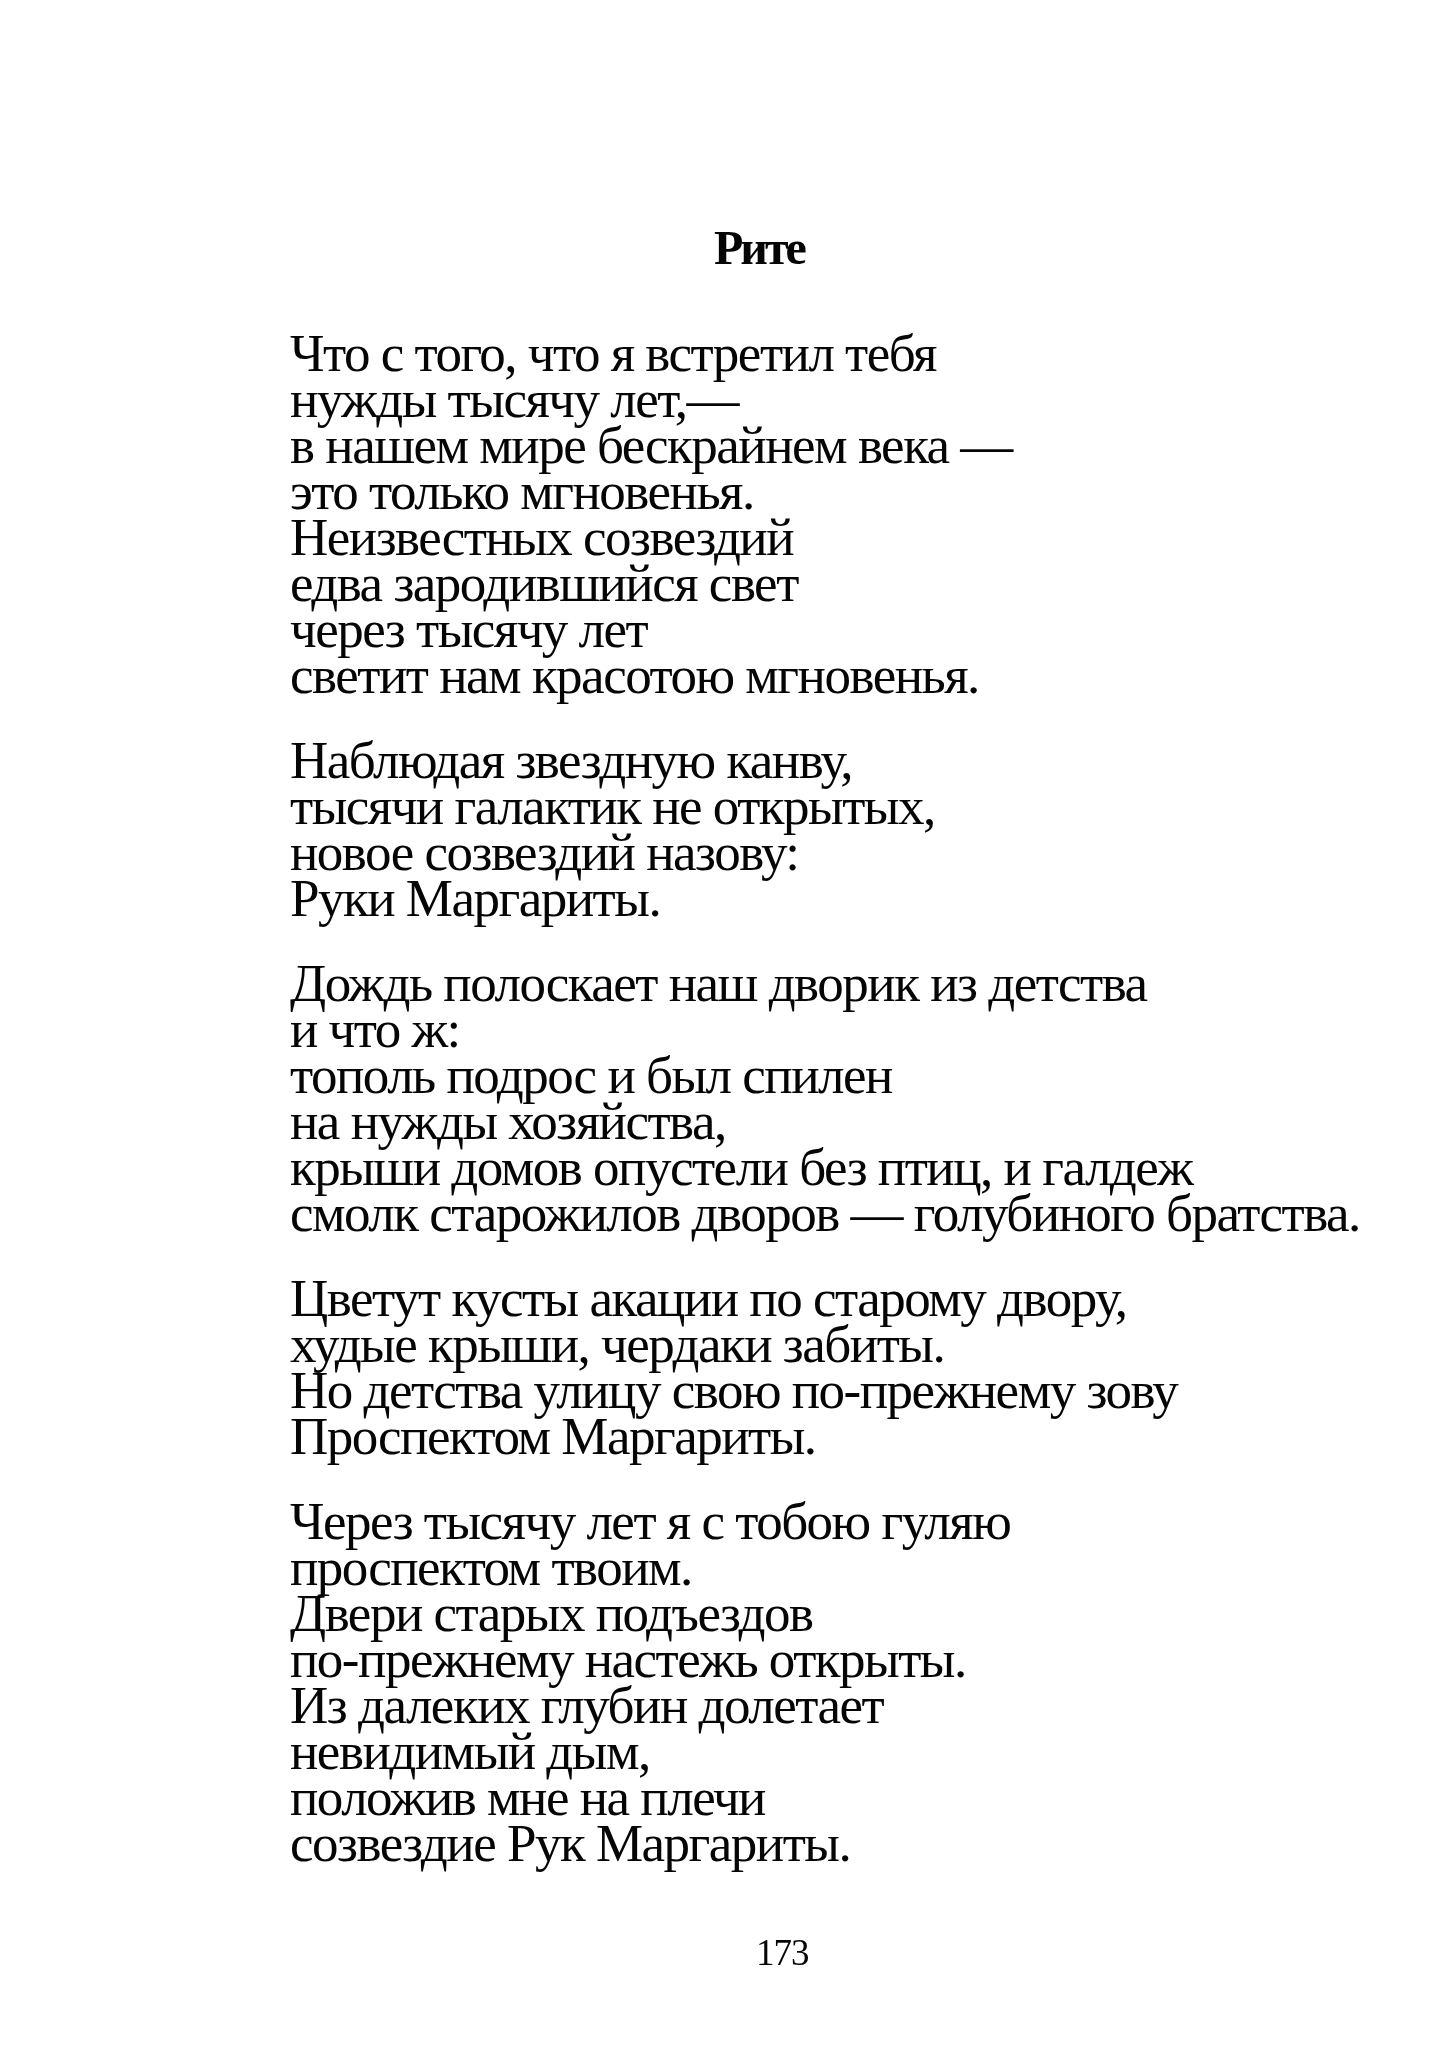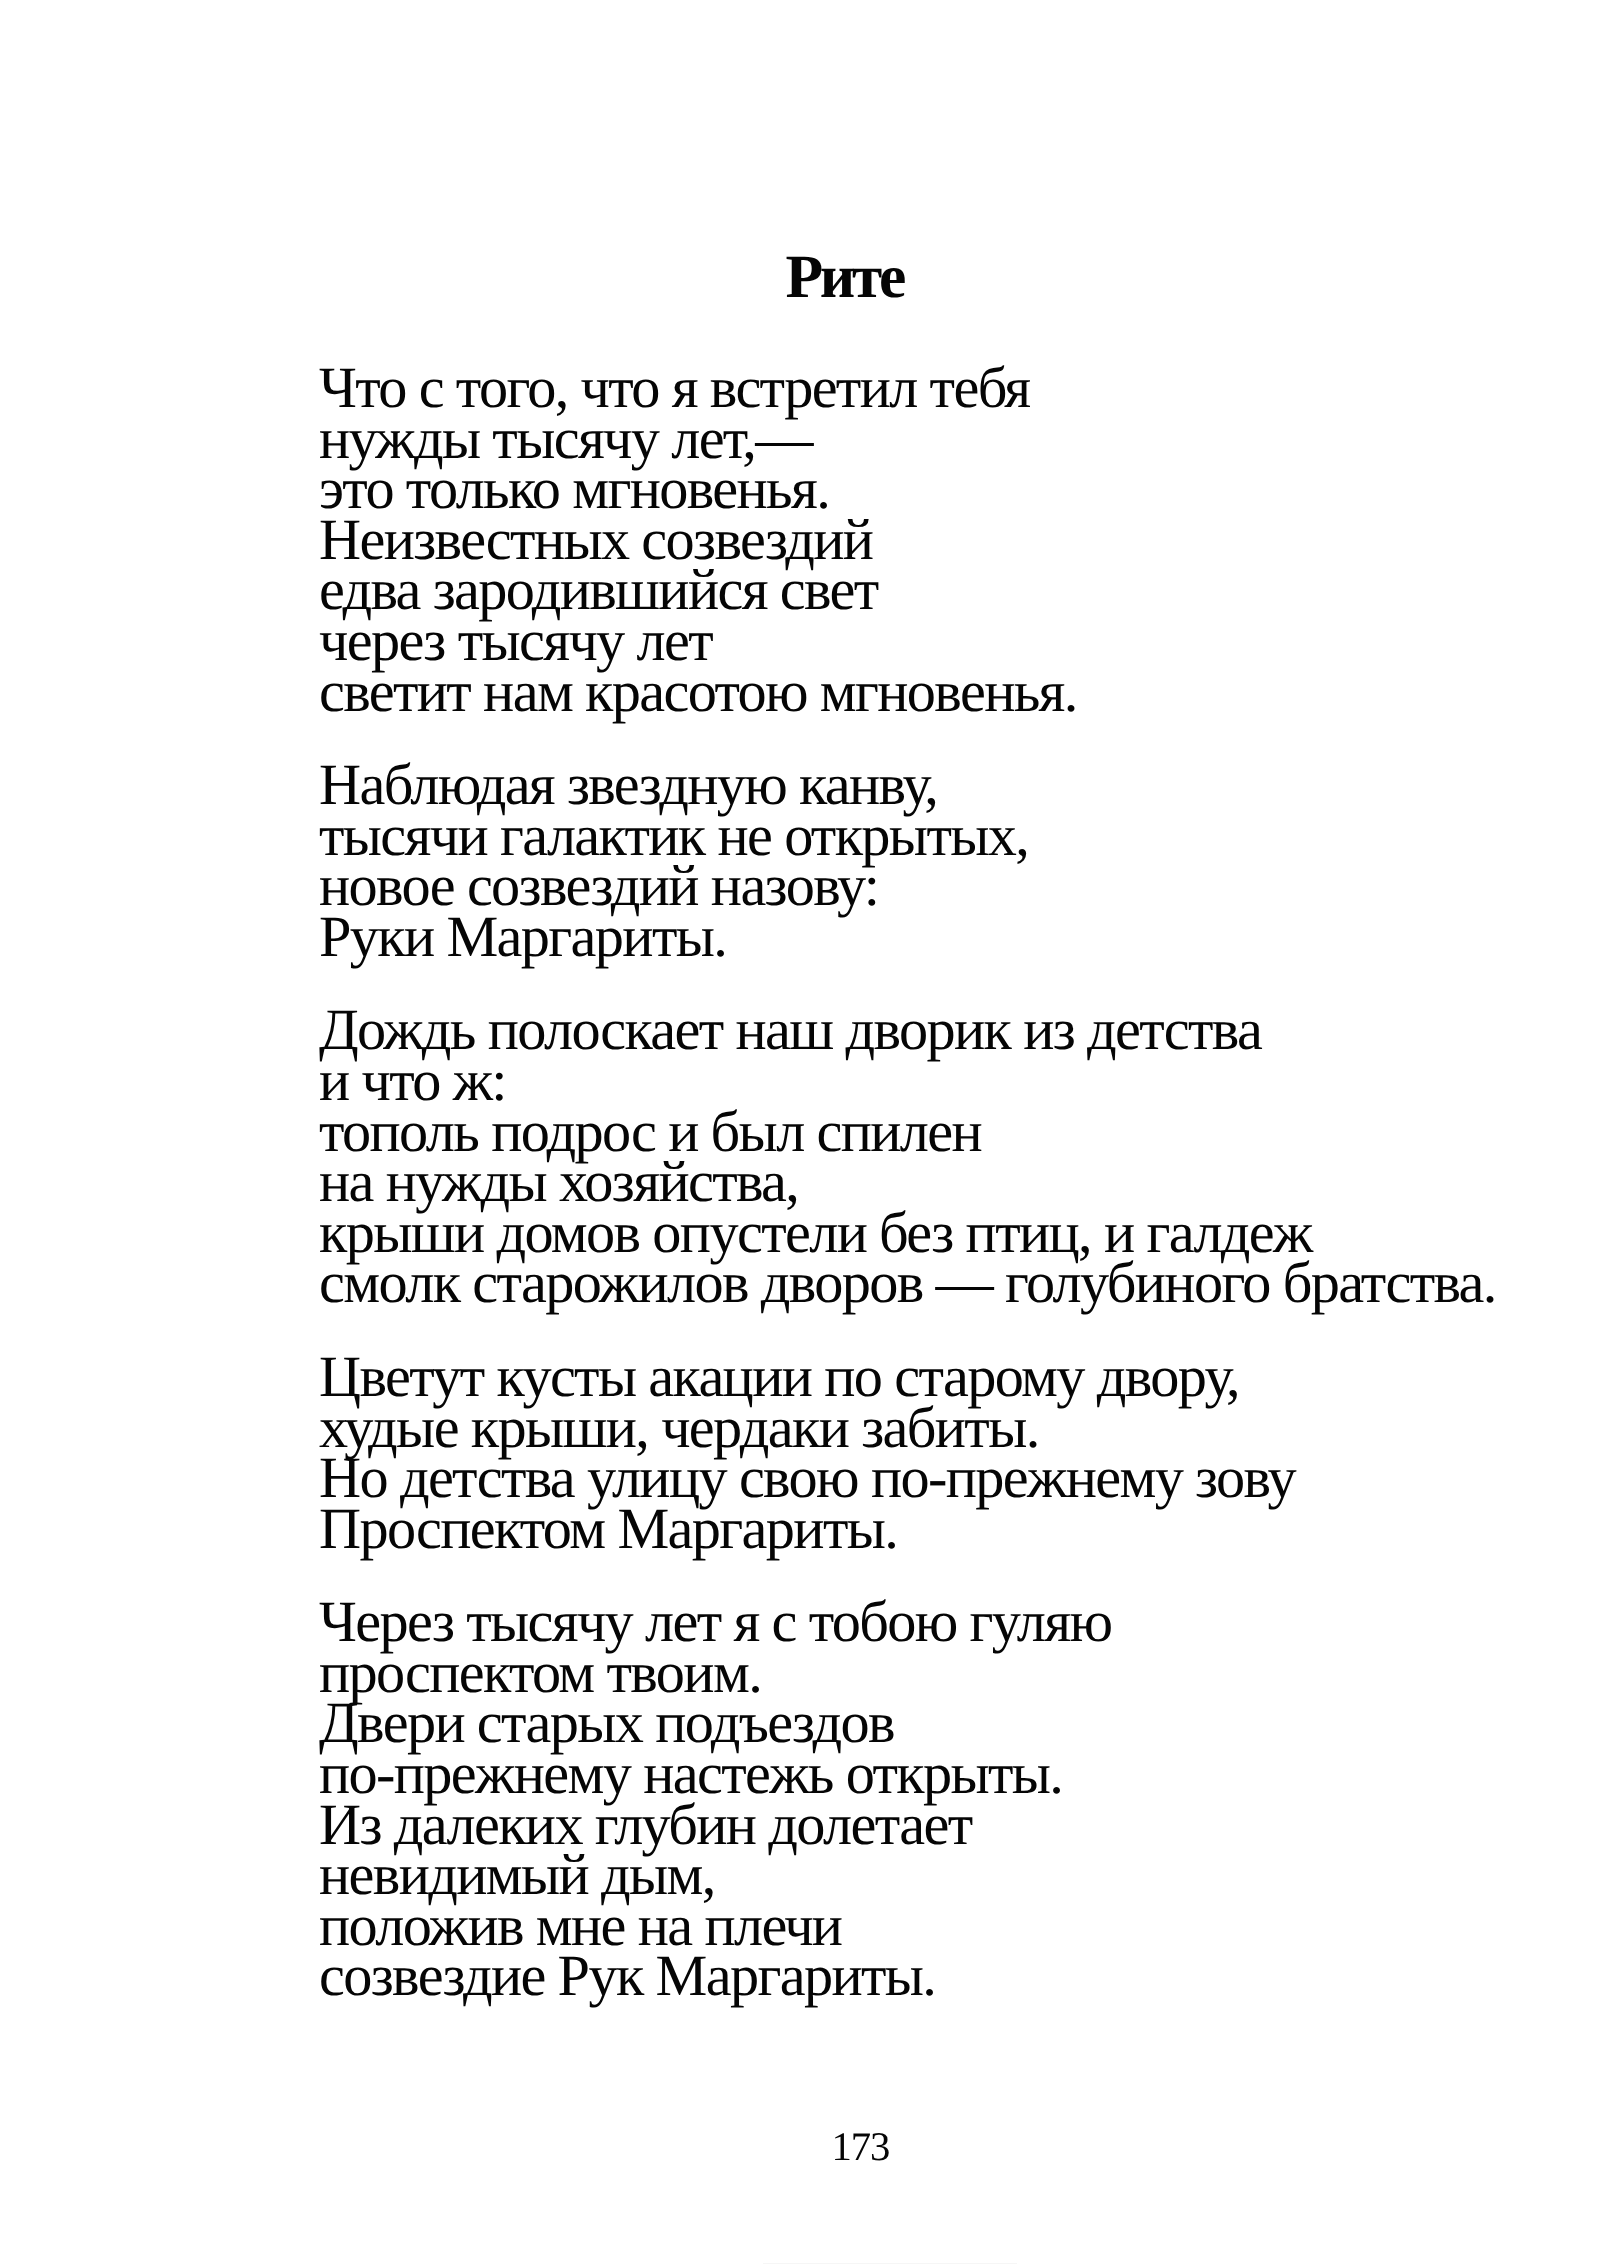"Рите" .title { font-size: 56px -> 48px }
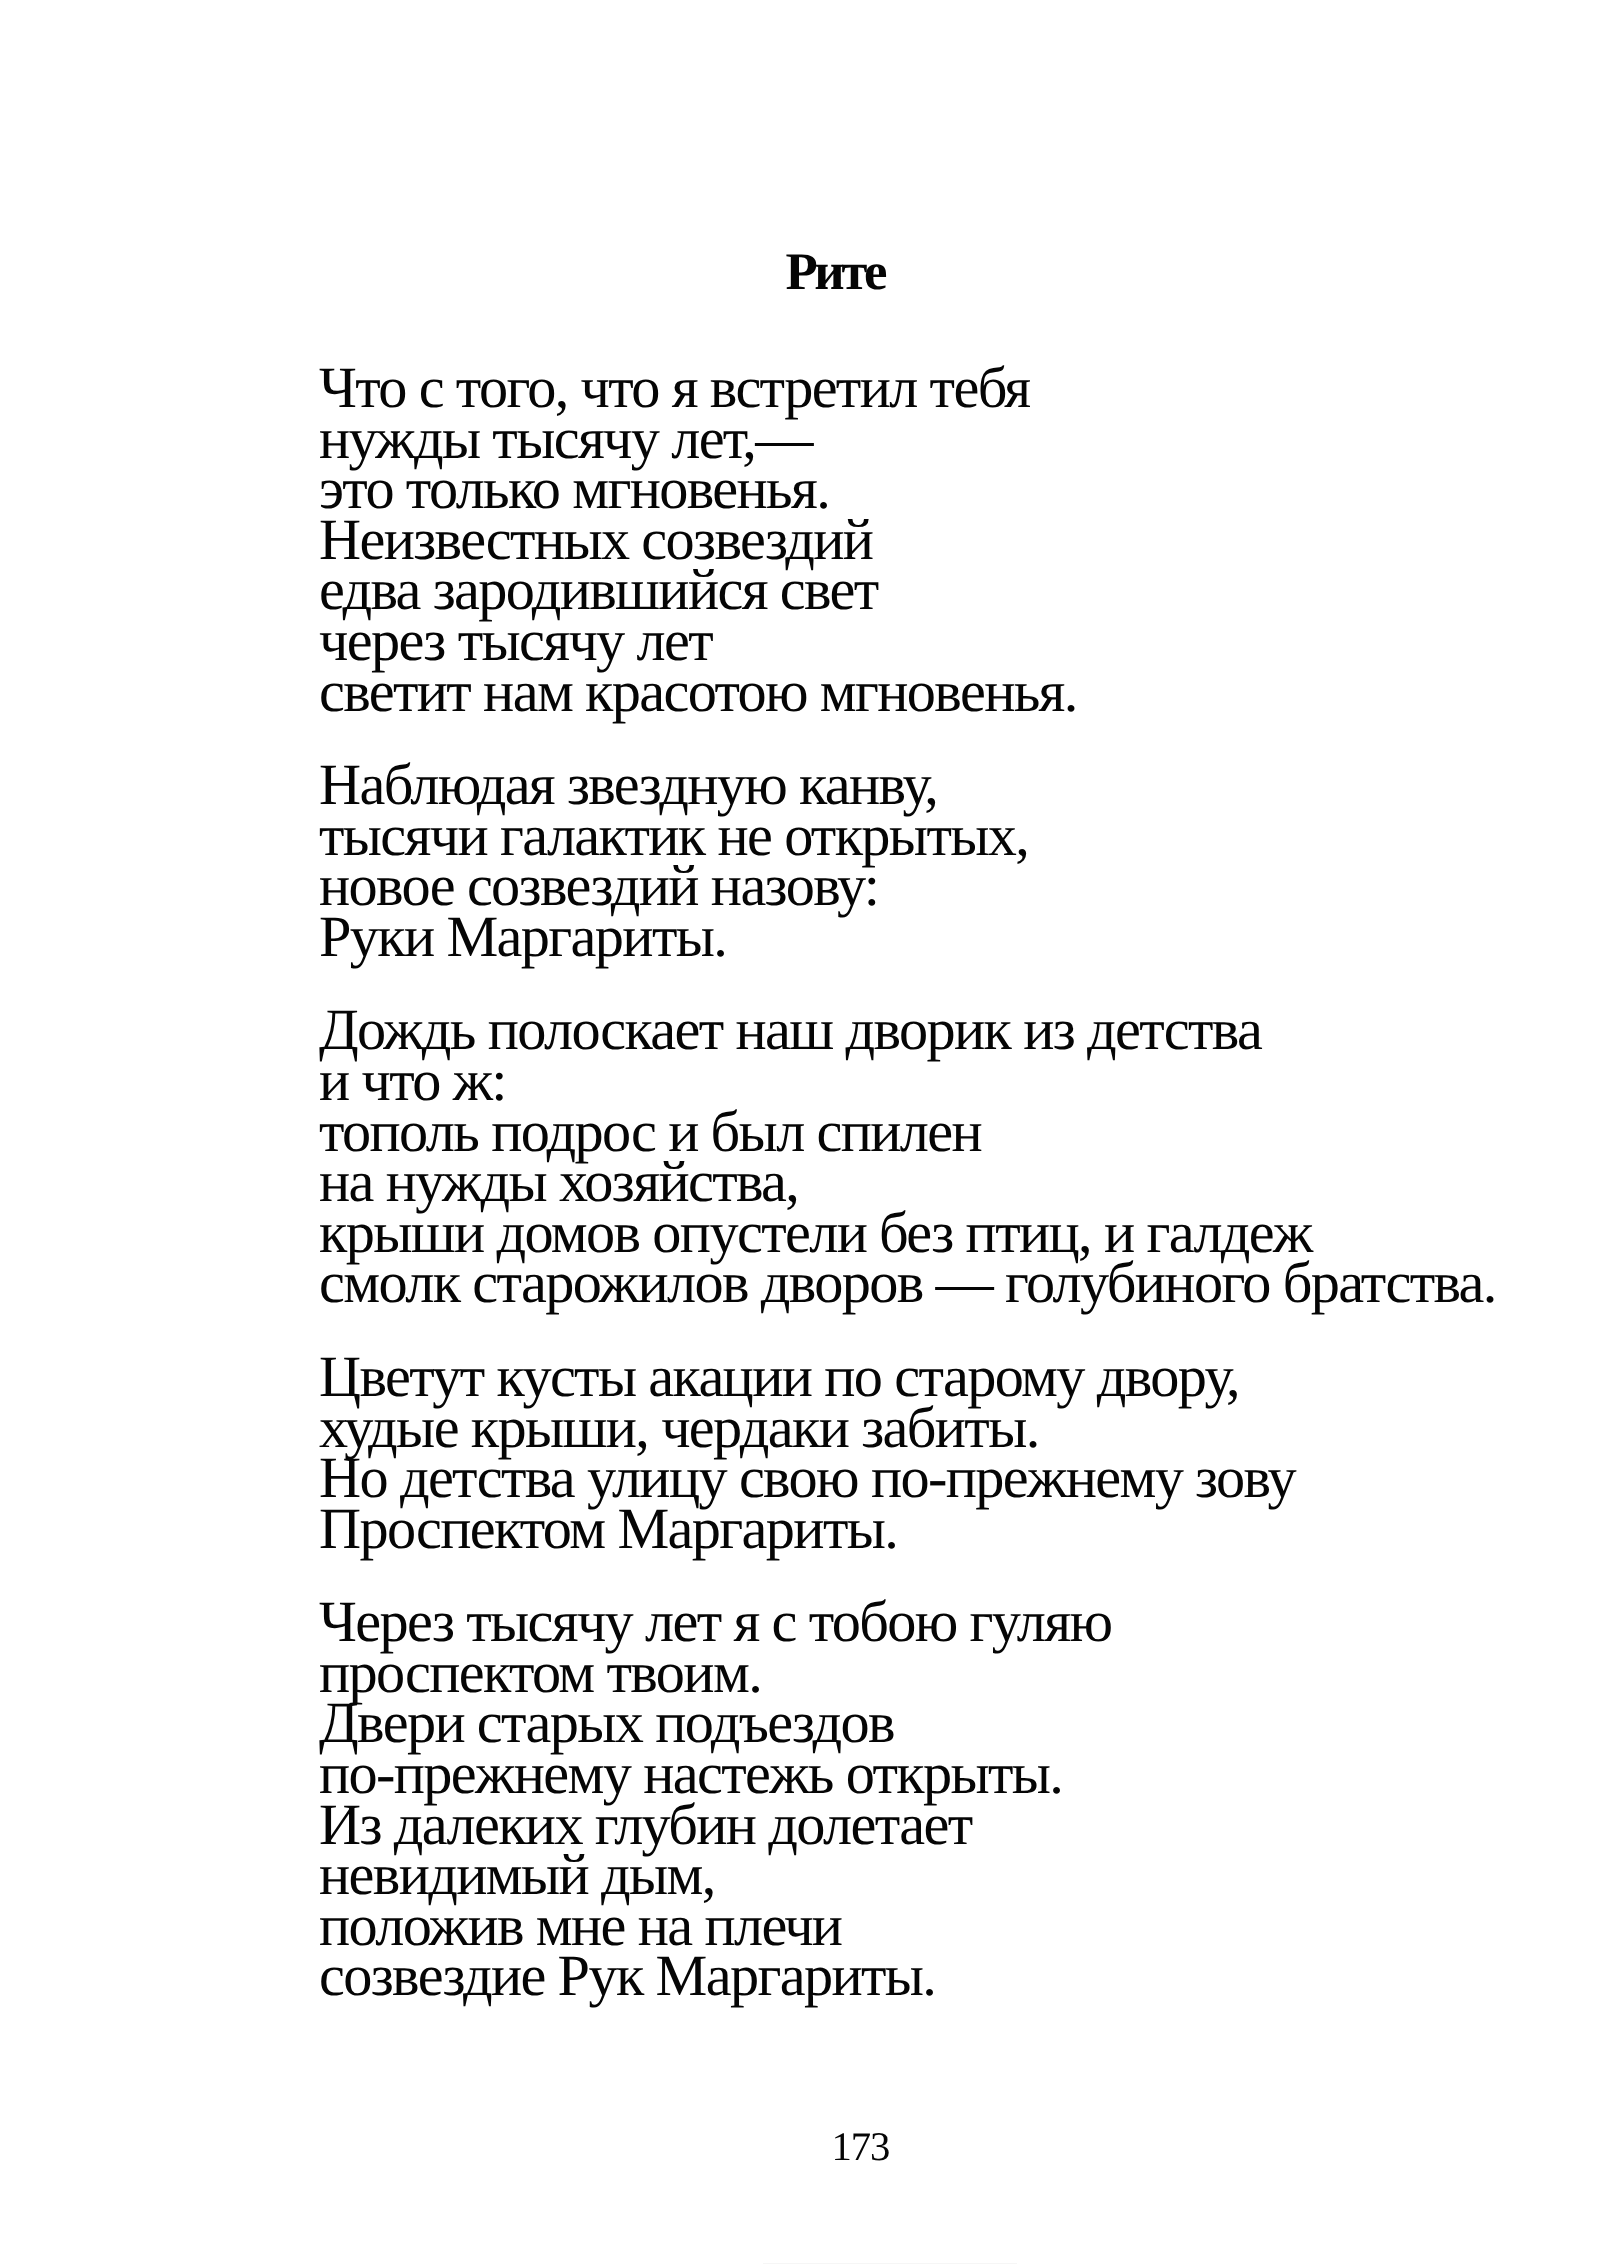"в нашем мире бескрайнем века" div.line { html: none -> <div>в нашем мире бескрайнем века —</div> }
